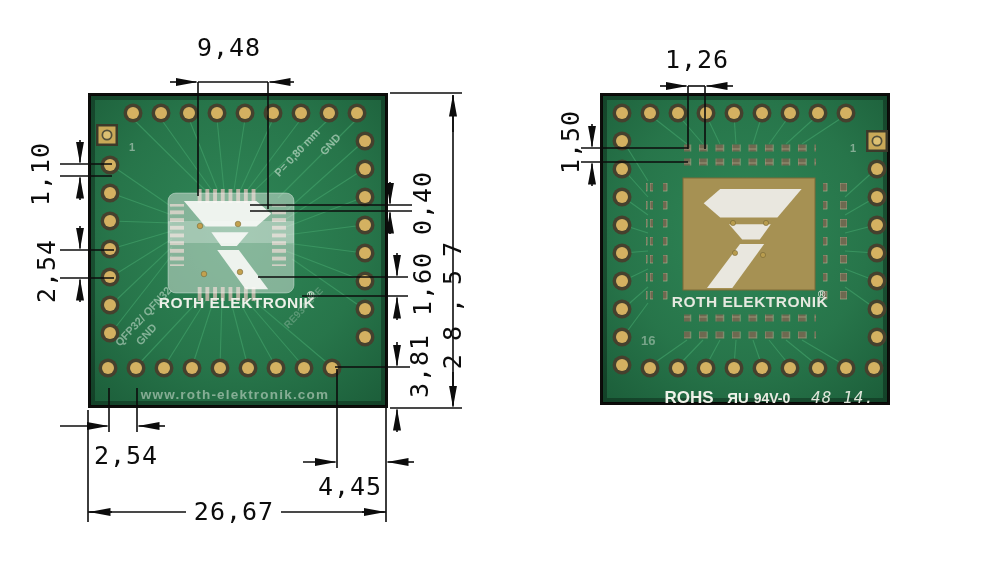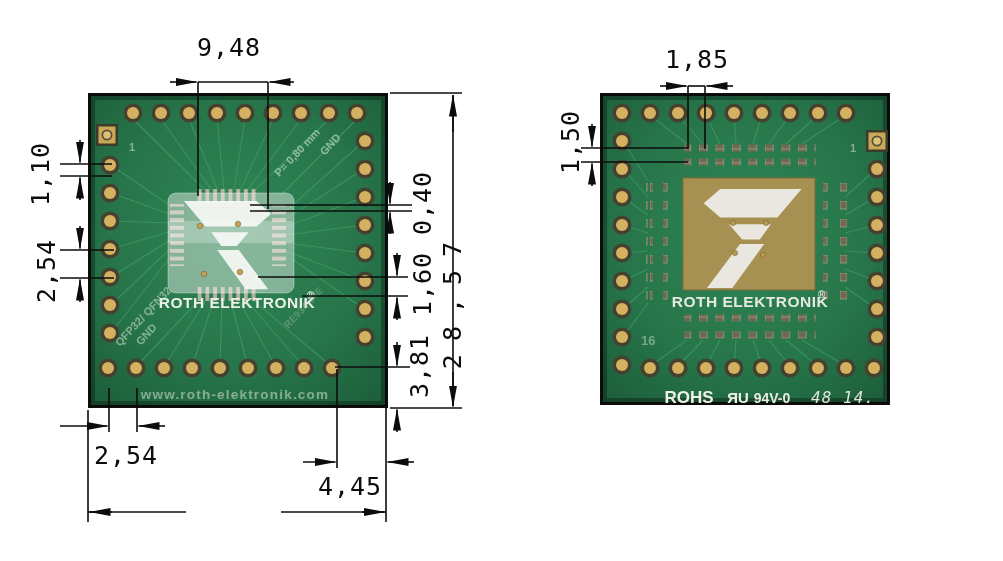"1,85" span.dlabel { text: 1,85 -> 1,26 }
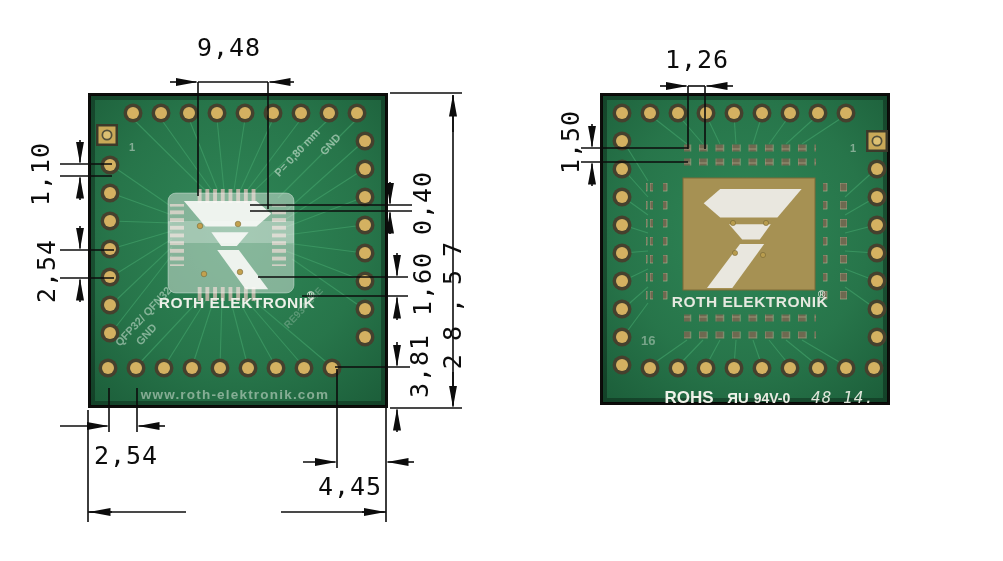"26,67" span.dlabel { html: none -> <span>26,67</span> }
